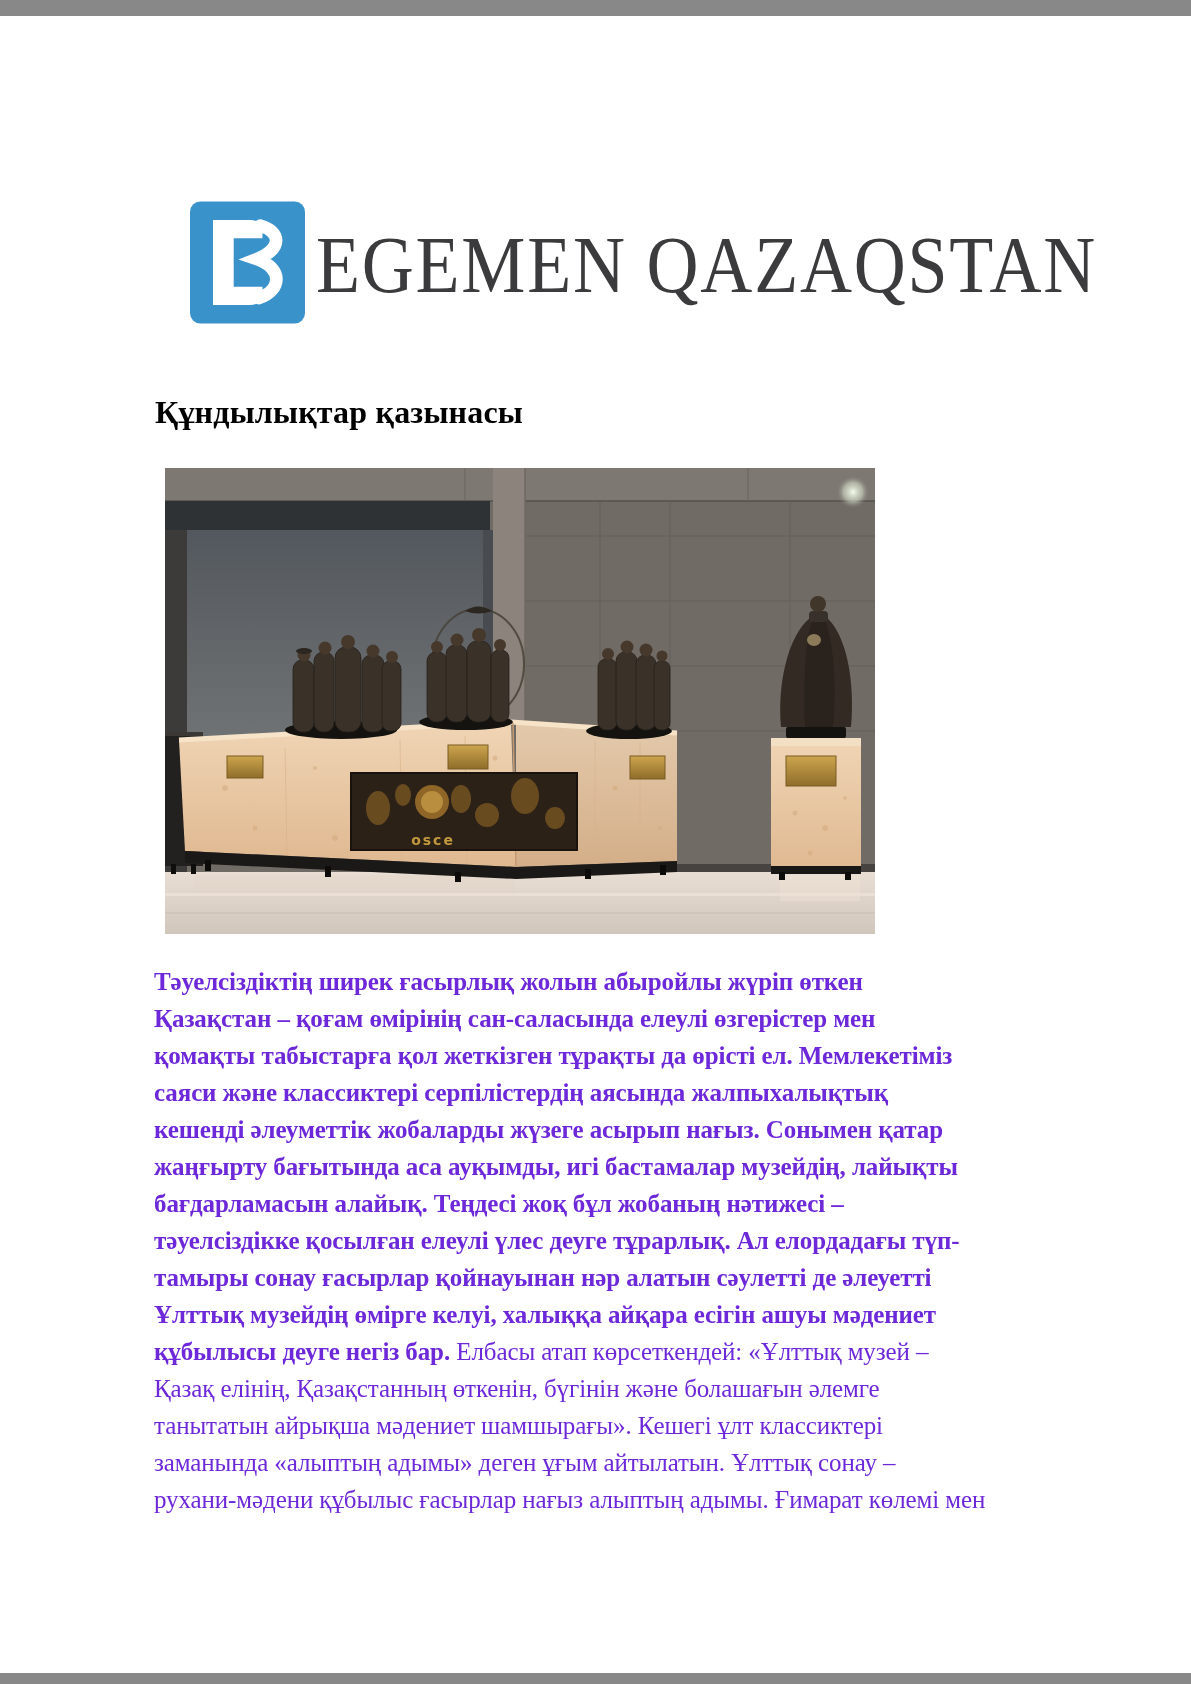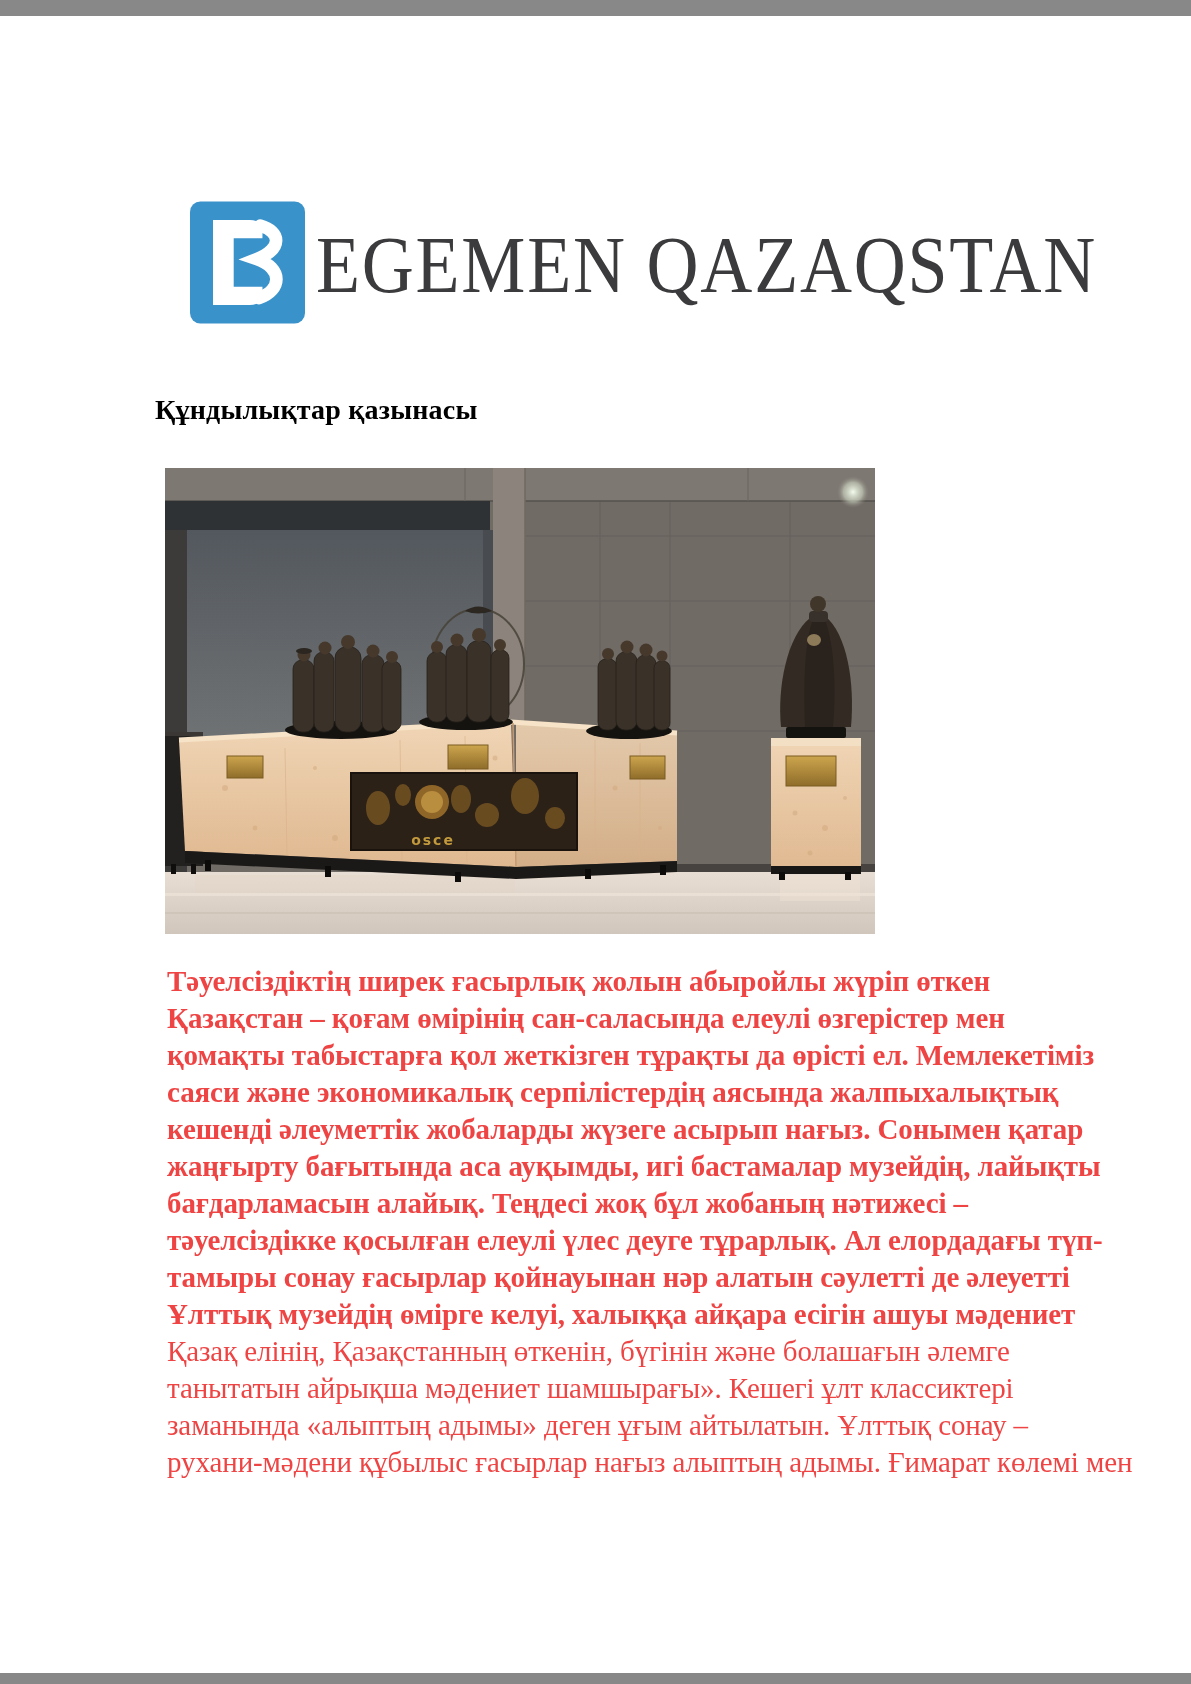"Құндылықтар қазынасы" .article-heading { font-size: 28px -> 32px }
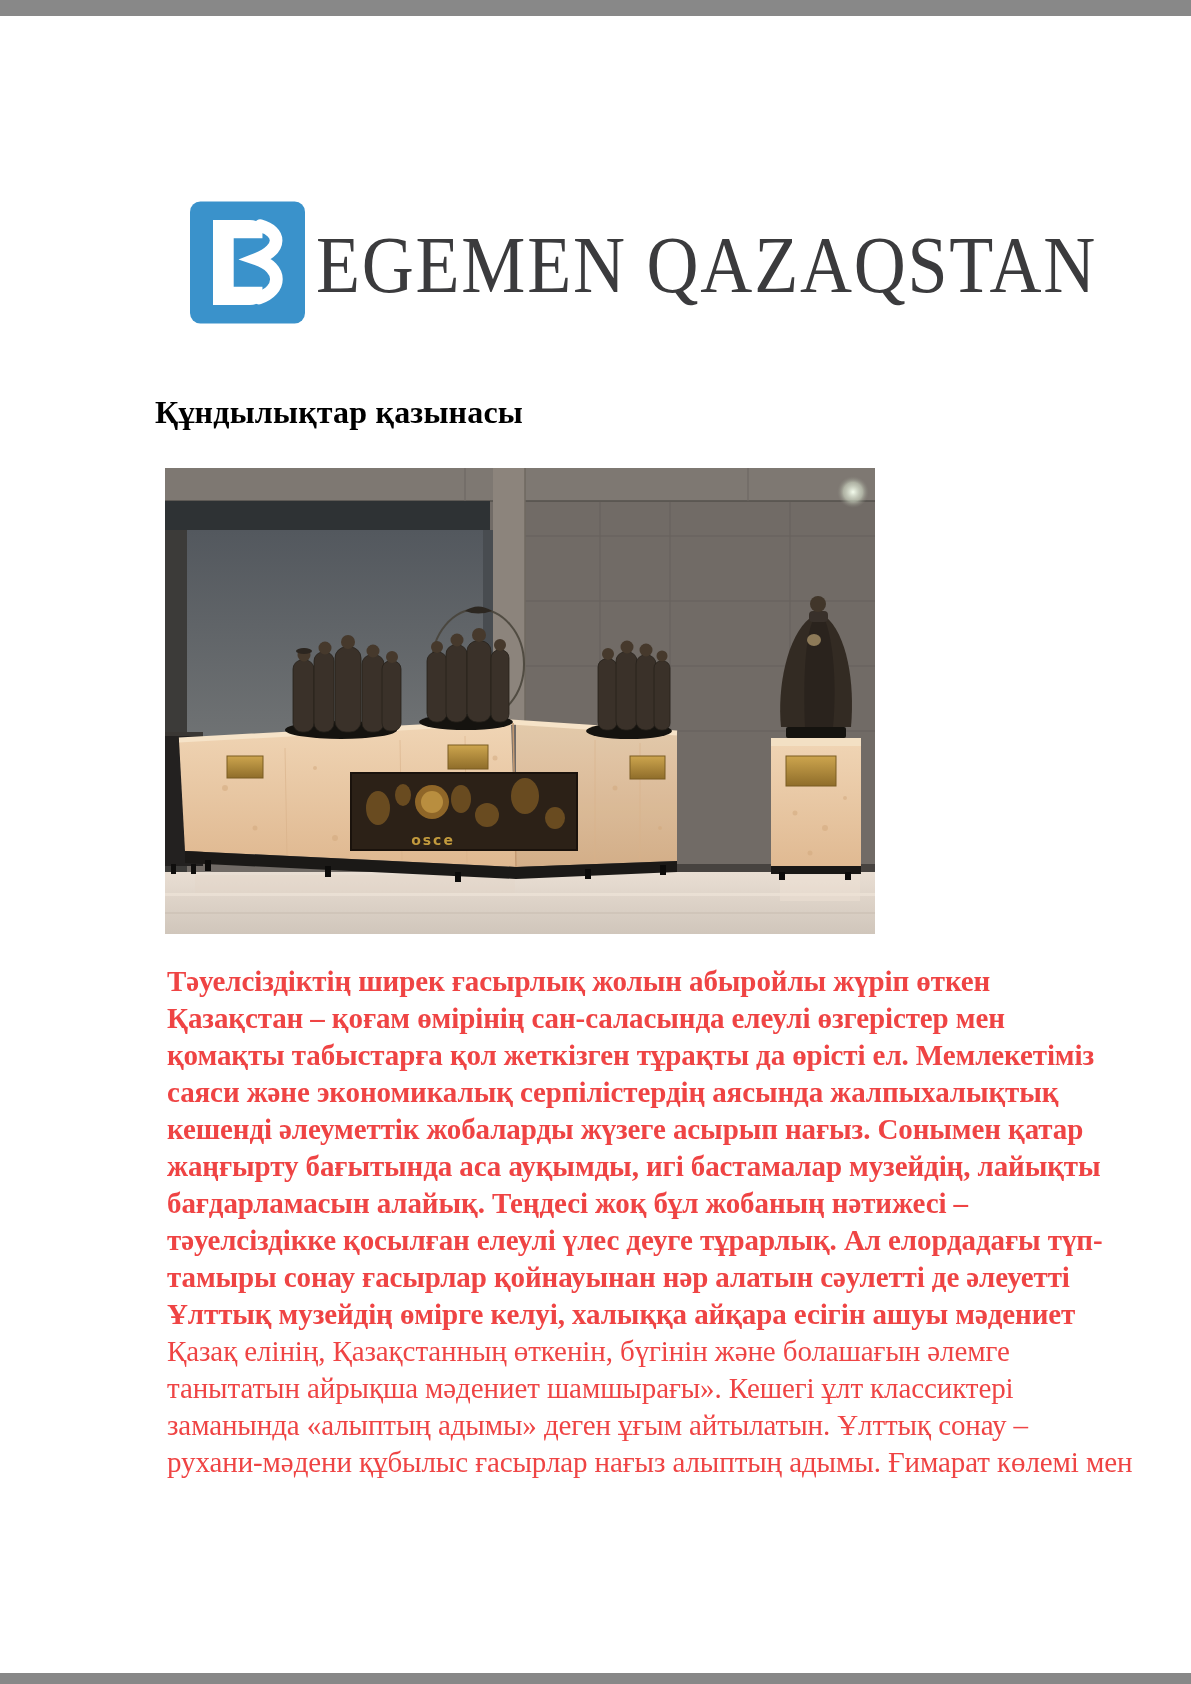"Тәуелсіздіктің ширек ғасырлық жолын" .article-body { color: #ef4444 -> #6d28d9; font-size: 29px -> 25px; left: 167px -> 154px }
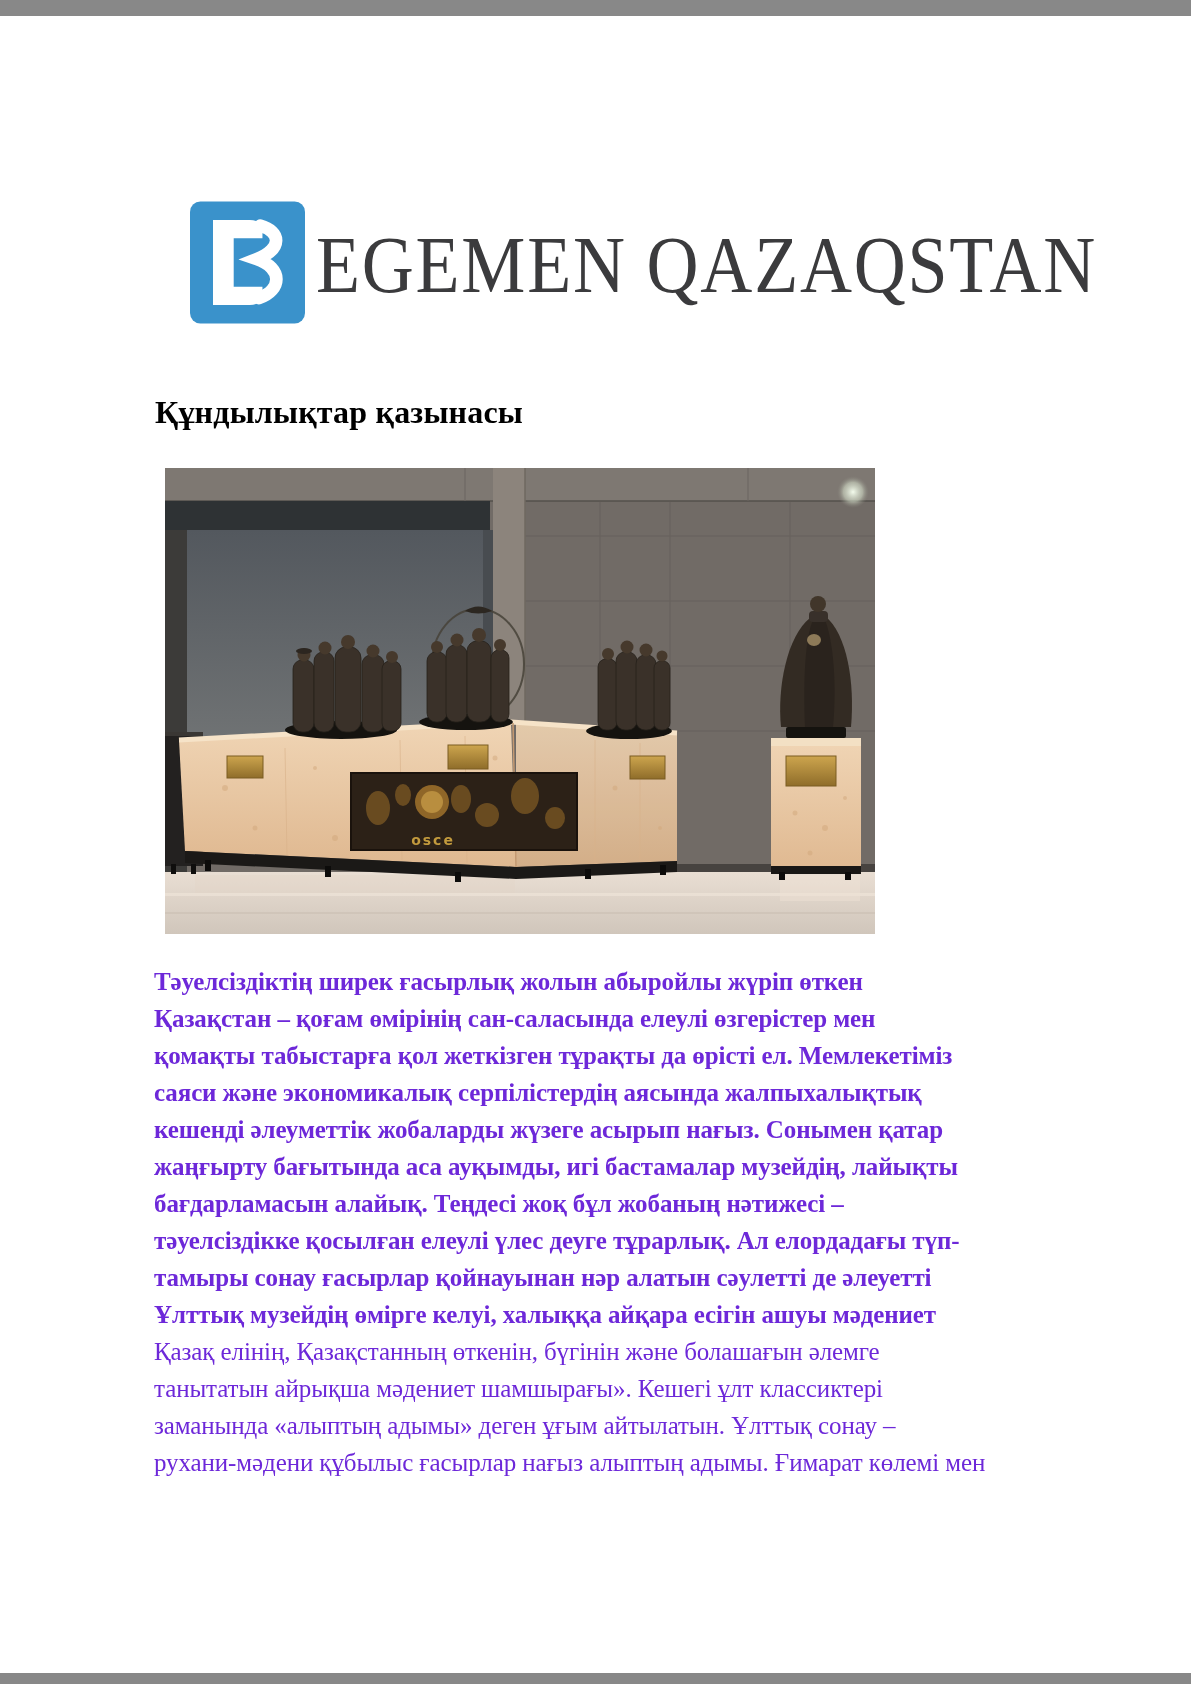"саяси және экономикалық серпілістердің" span.b { text: экономикалық -> классиктері }
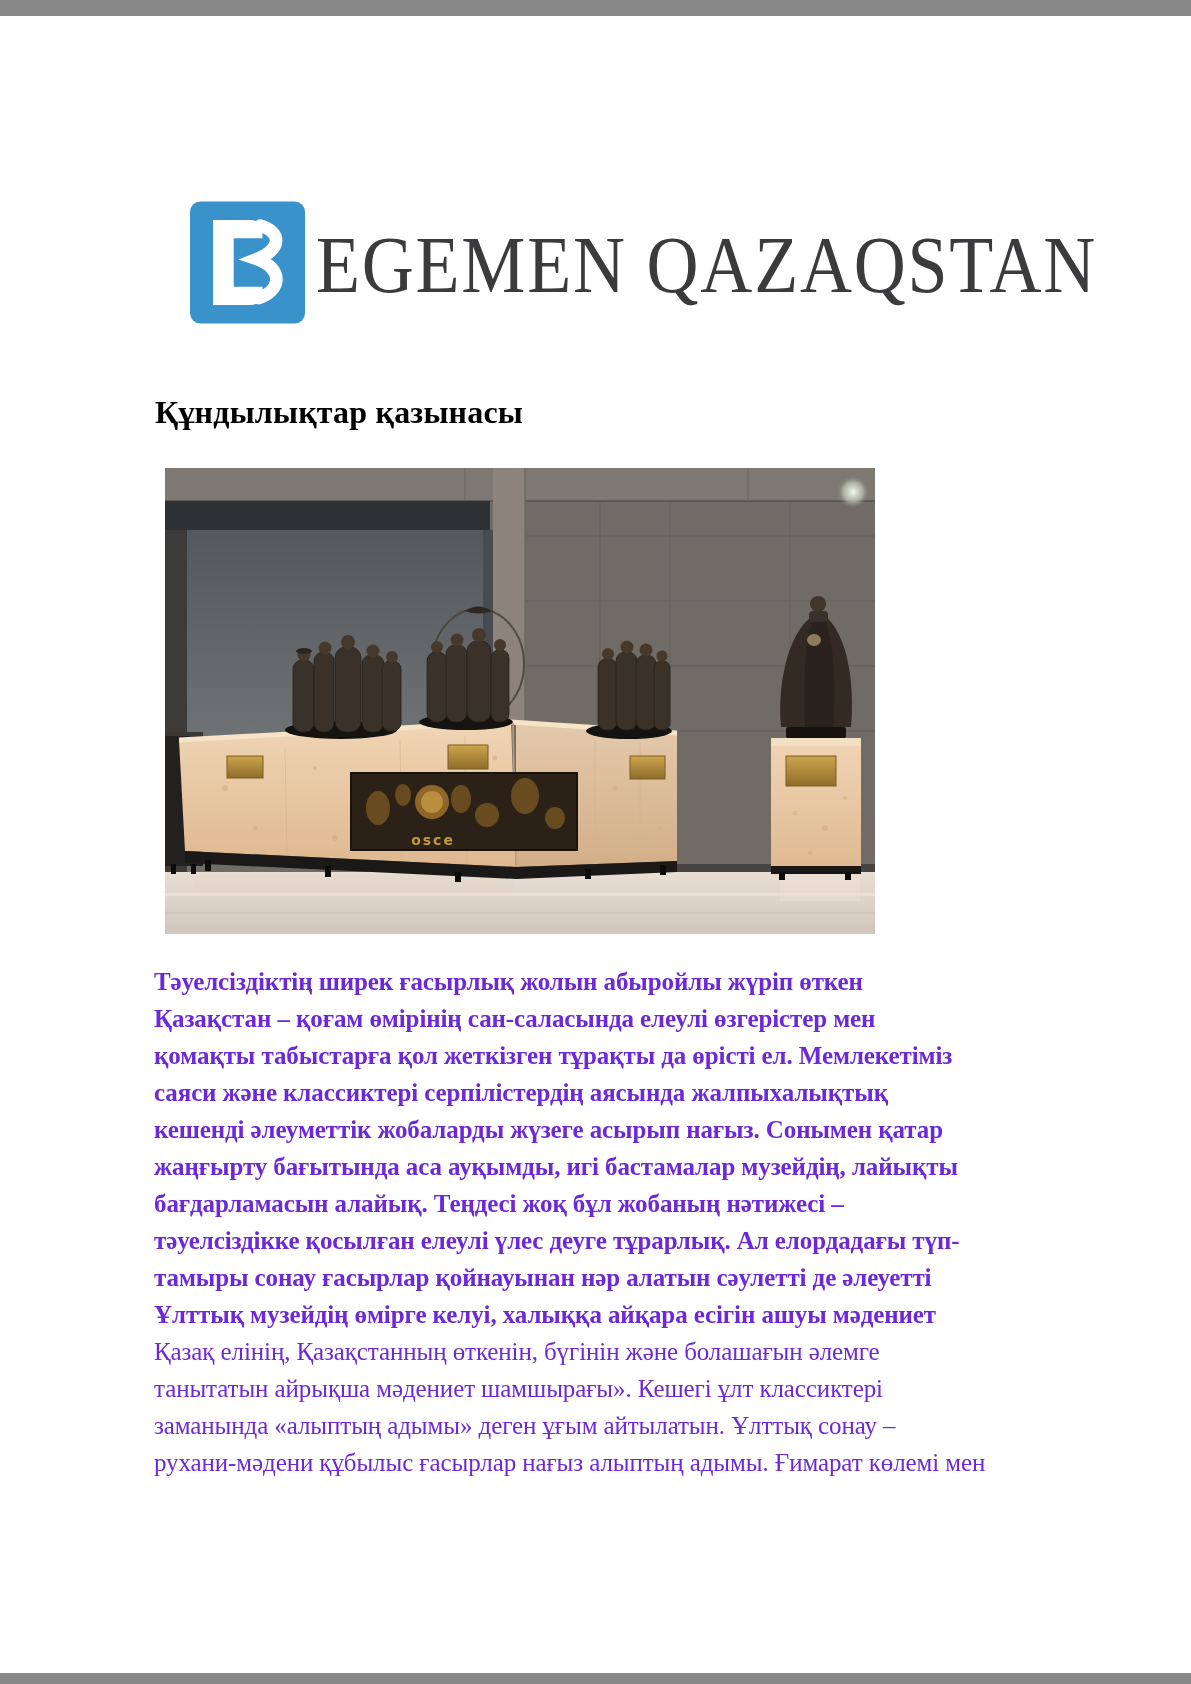"құбылысы деуге негіз бар. Елбасы" div.body-line { html: none -> <div><span>құбылысы деуге негіз бар.</span><span> Елбасы атап көрсеткендей: «Ұлттық музей –</span></div> }
